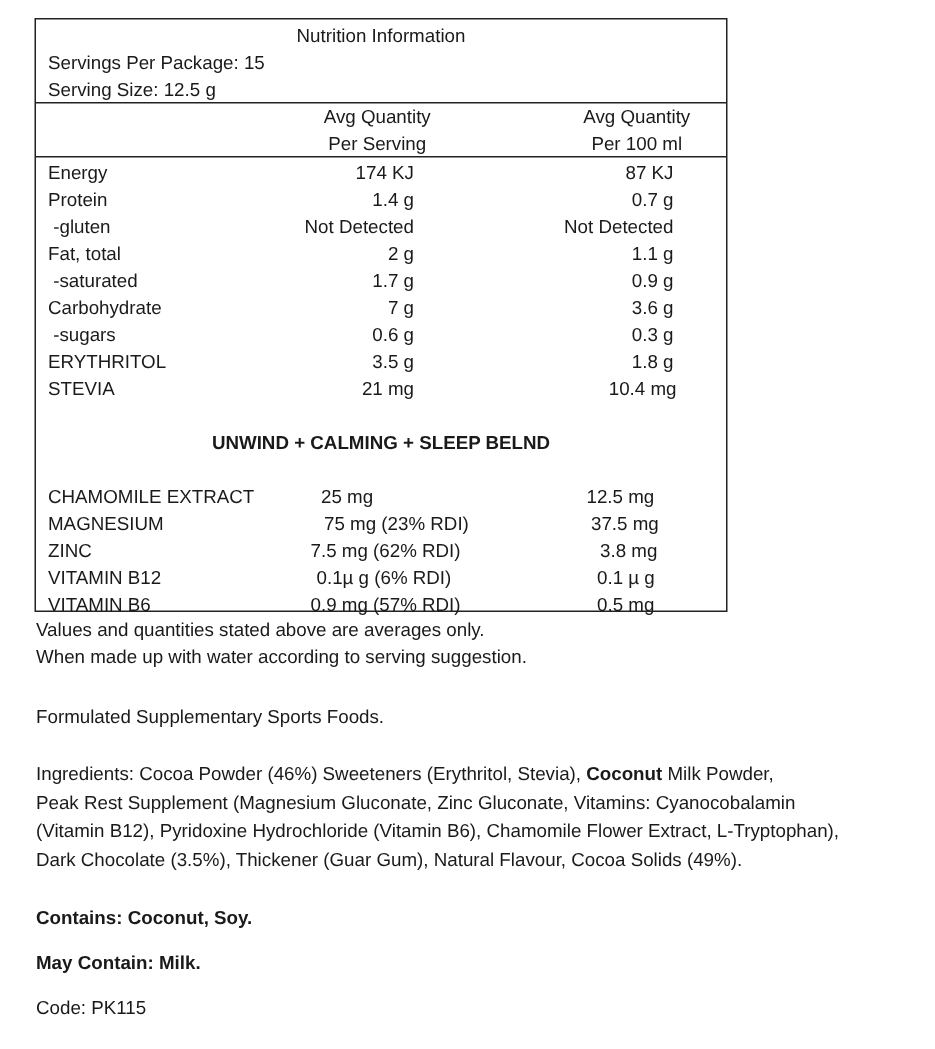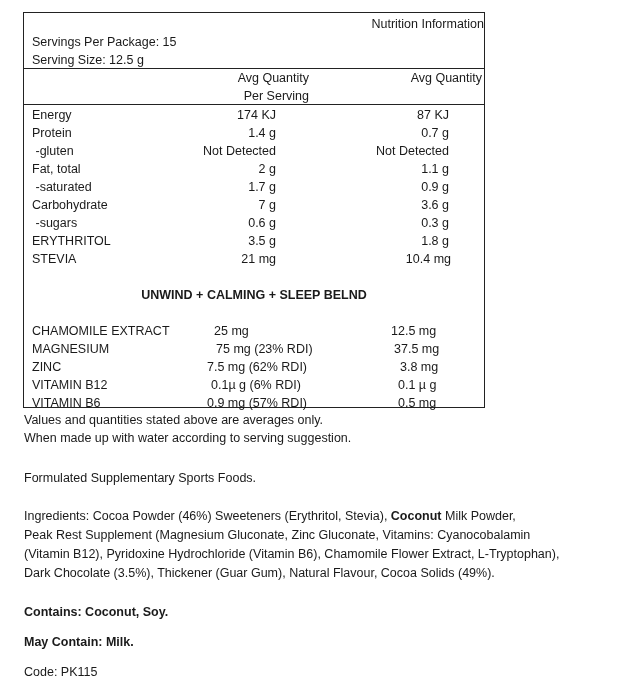"Nutrition Information" .c { text-align: right -> center }
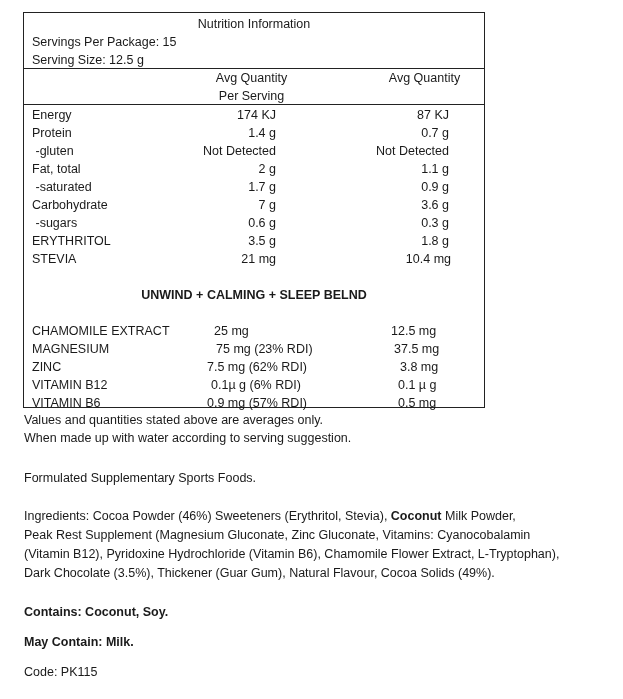"Per 100 ml" div.t { html: none -> <div>Per 100 ml</div> }
